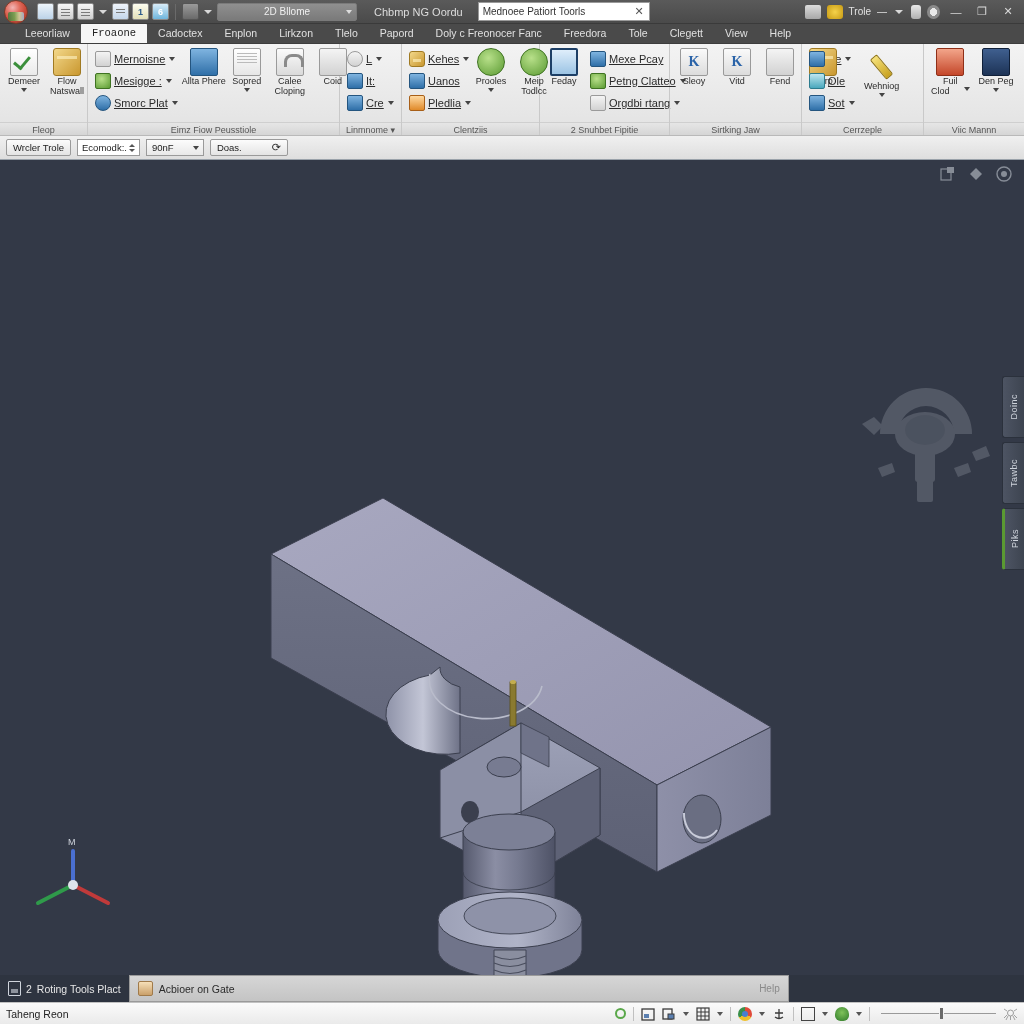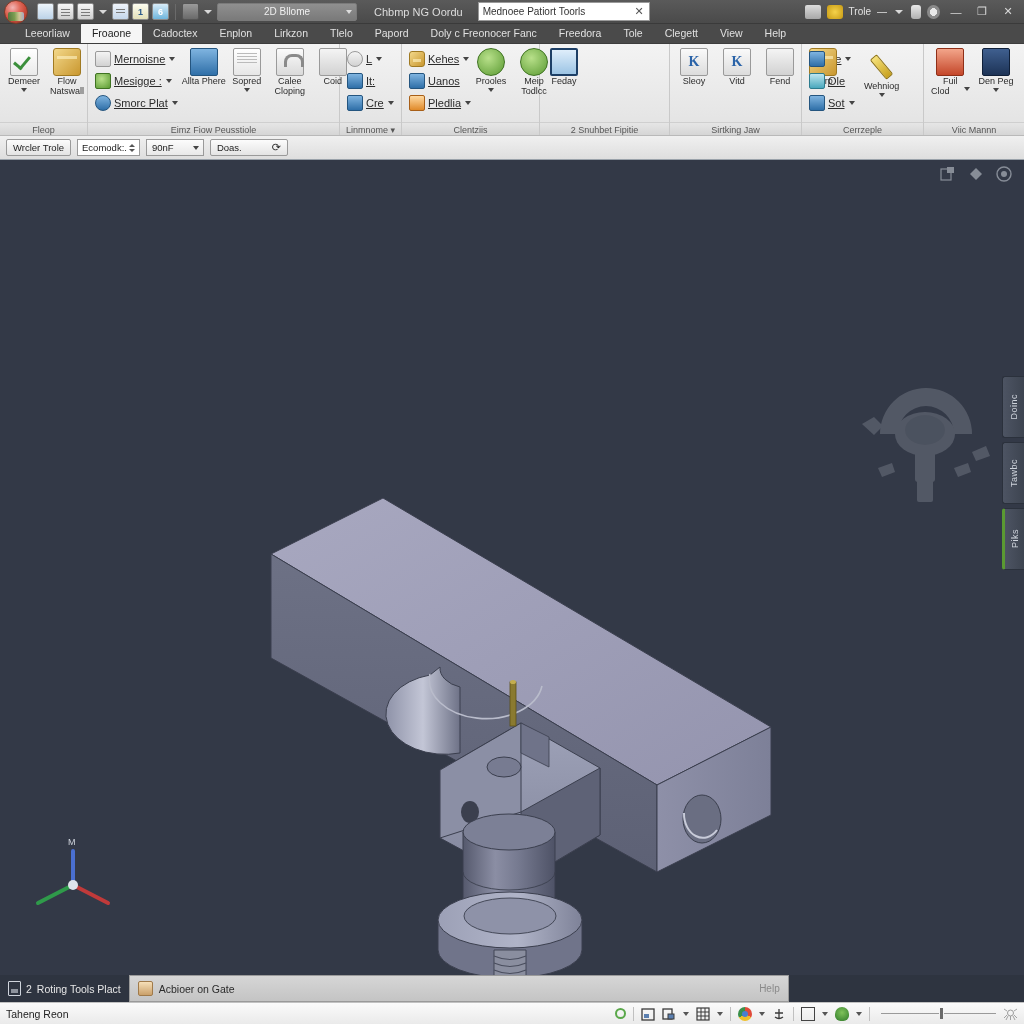"Froaone" .tab.active { font-family: none -> Liberation Mono, monospace }
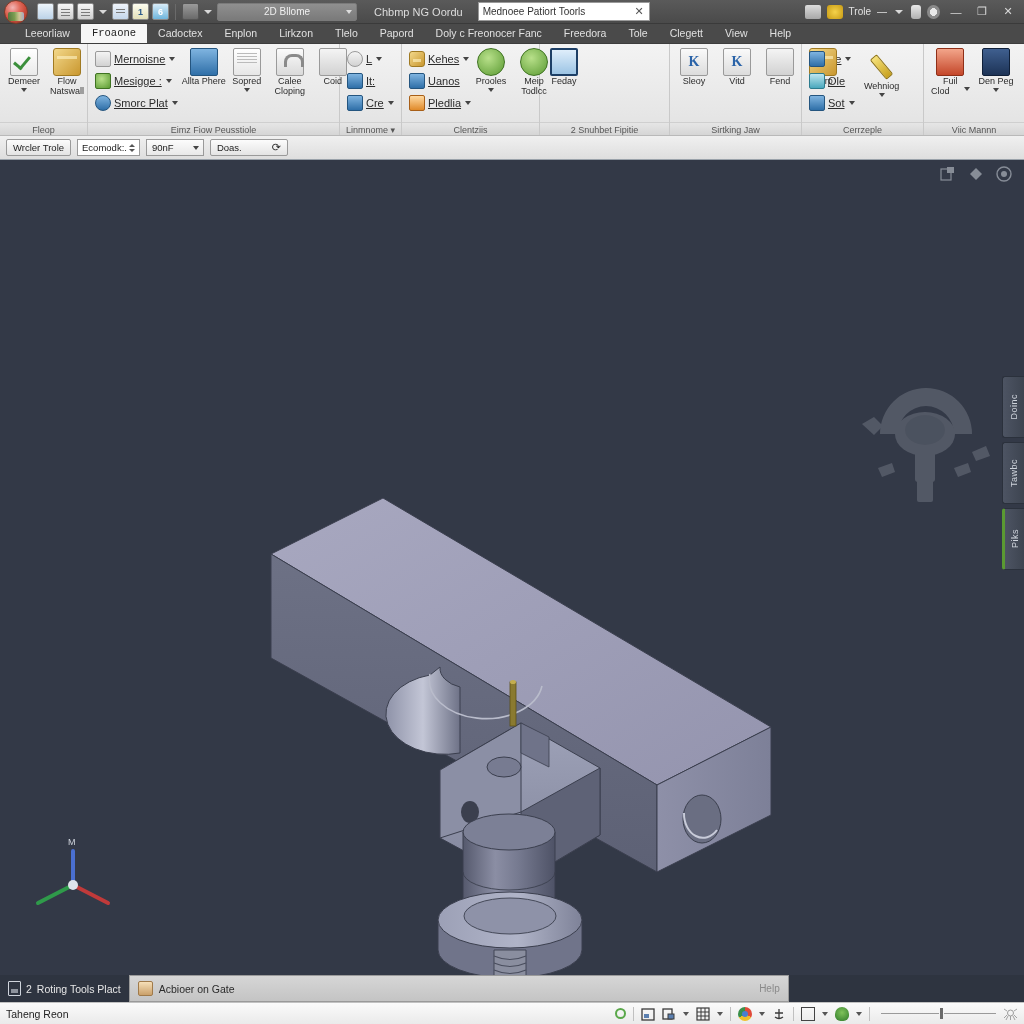"Mexe Pcay" div.smcol { html: none -> <div> <div> <div></div> <span>Mexe Pcay</span> </div> <div> <div></div> <span>Petng Clatteo</span> <i></i> </div> <div> <div></div> <span>Orgdbi rtang</span> <i></i> </div> </div> }
